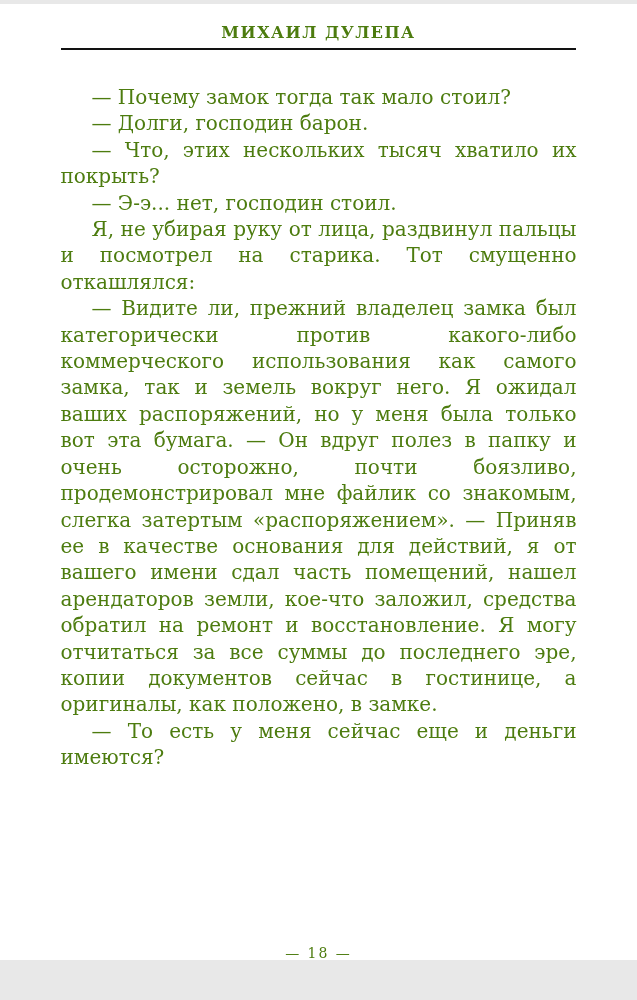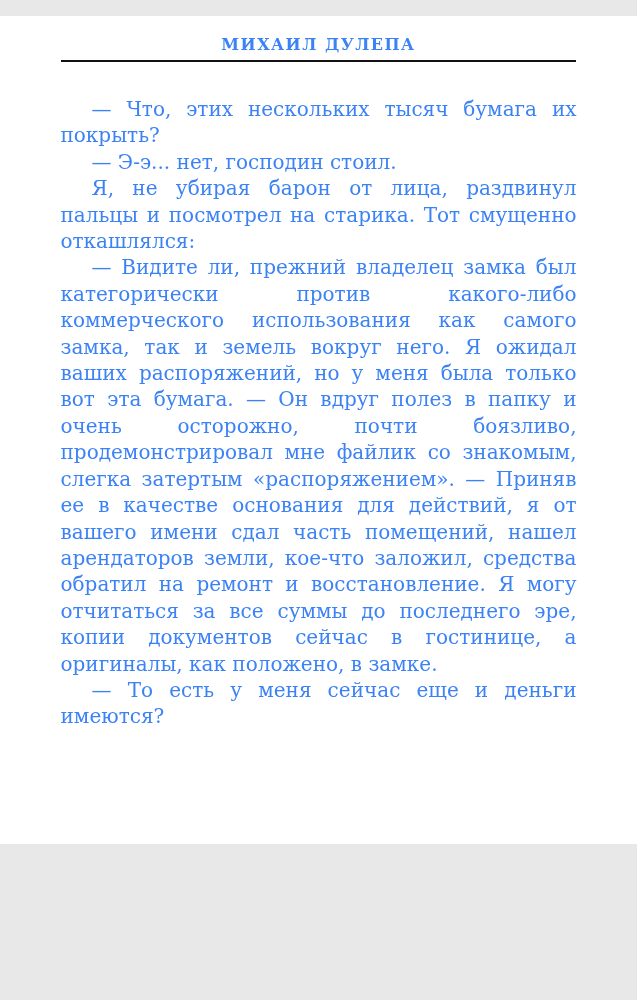"МИХАИЛ ДУЛЕПА" .page { color: #3b82f6 -> #4d7c0f; height: 828px -> 956px; margin: 16px auto -> 4px auto }
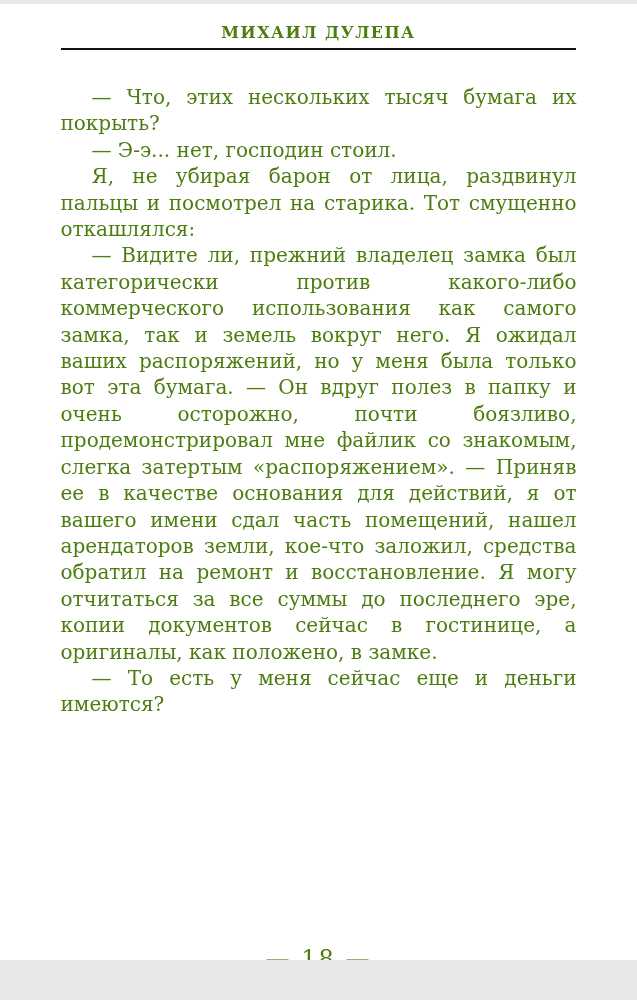"— Почему замок тогда так" p { html: none -> <p>— Почему замок тогда так мало стоил?</p> }
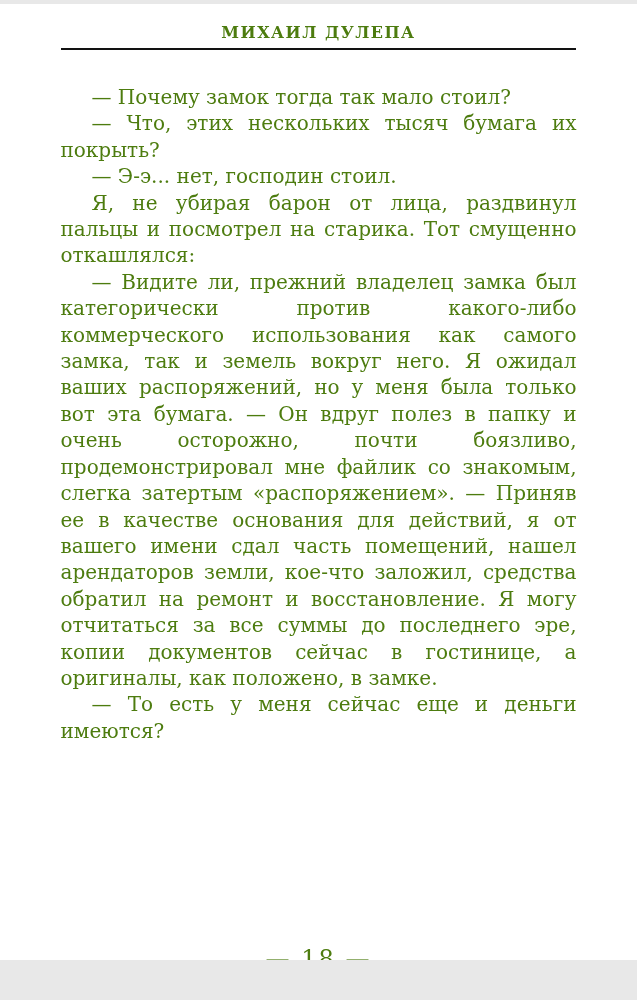"— Долги, господин барон." p { html: none -> <p>— Долги, господин барон.</p> }
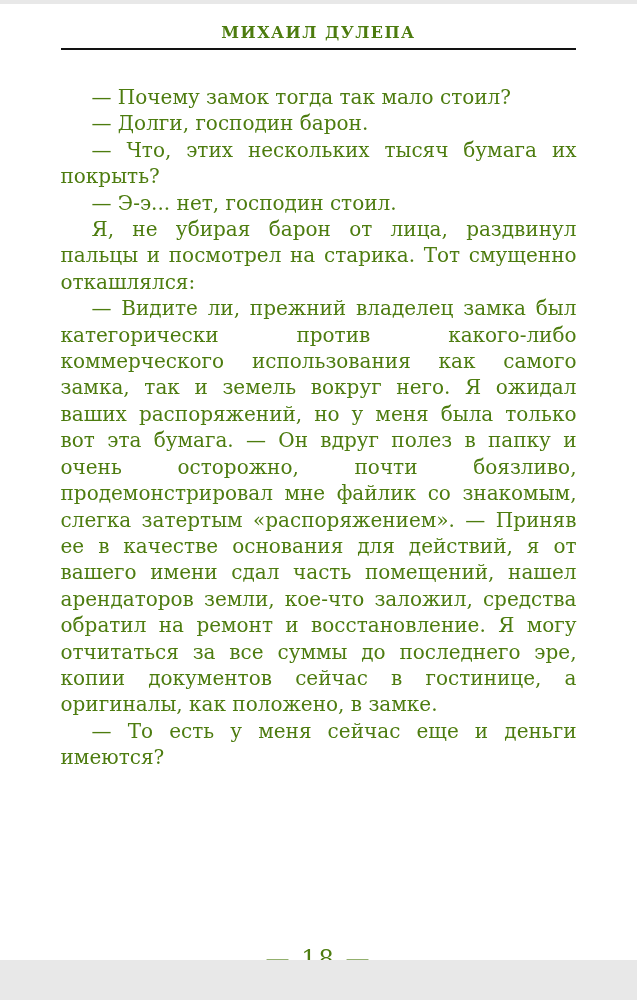"— Что, этих нескольких тысяч" p { text: бумага -> хватило }
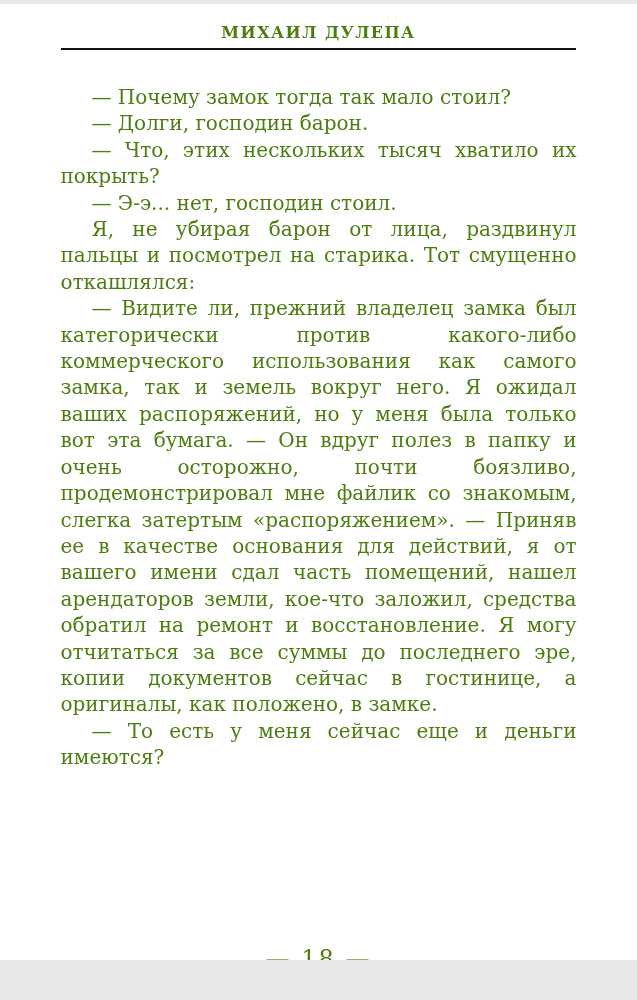"Я, не убирая барон от" p { text: барон -> руку }
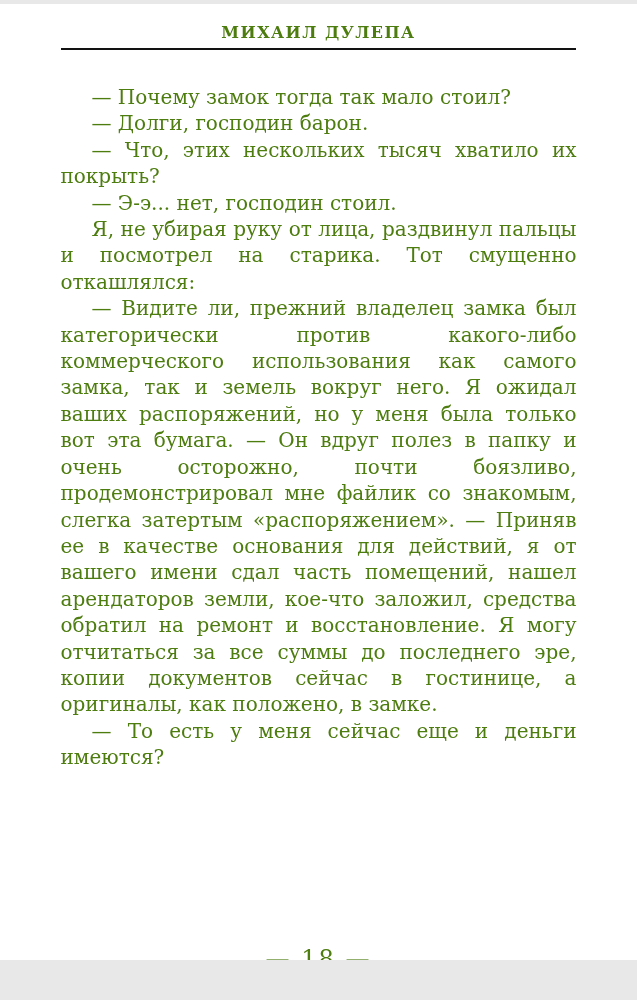"— 18 —" .page-footer { font-size: 24px -> 14px }
